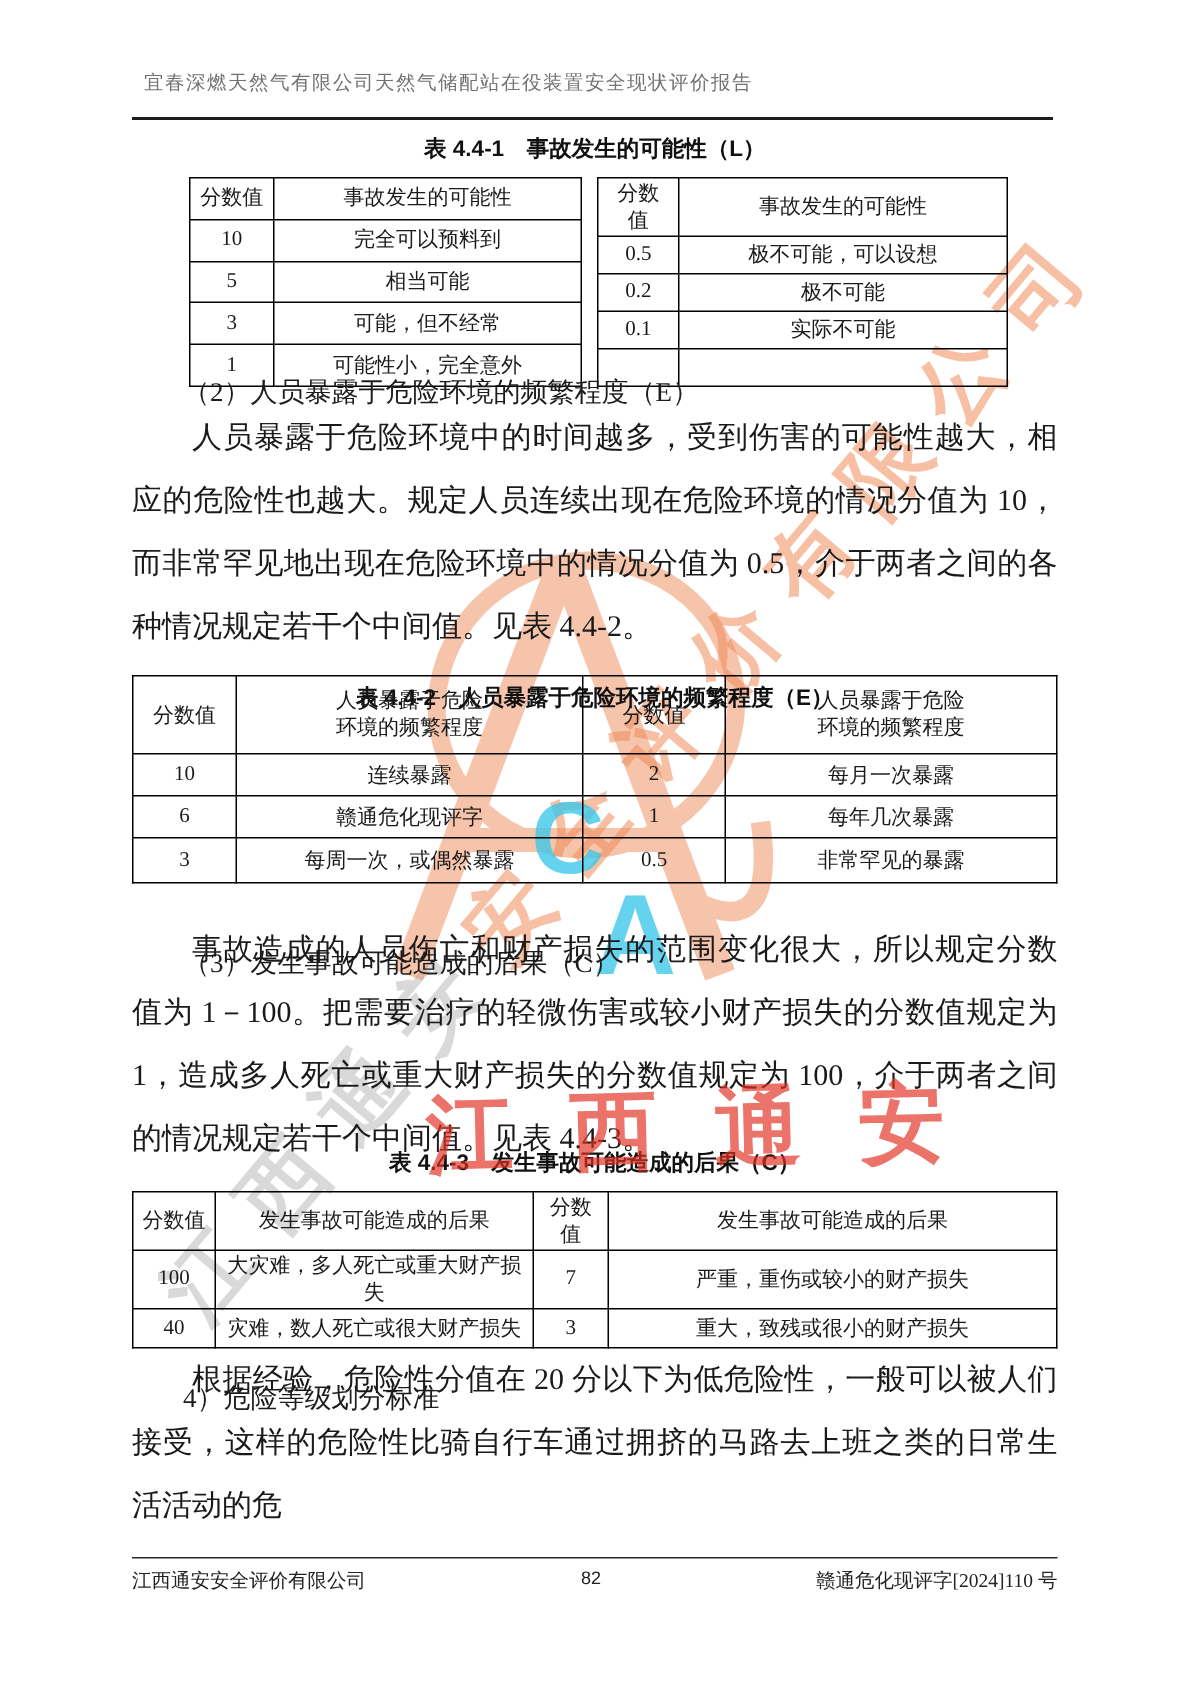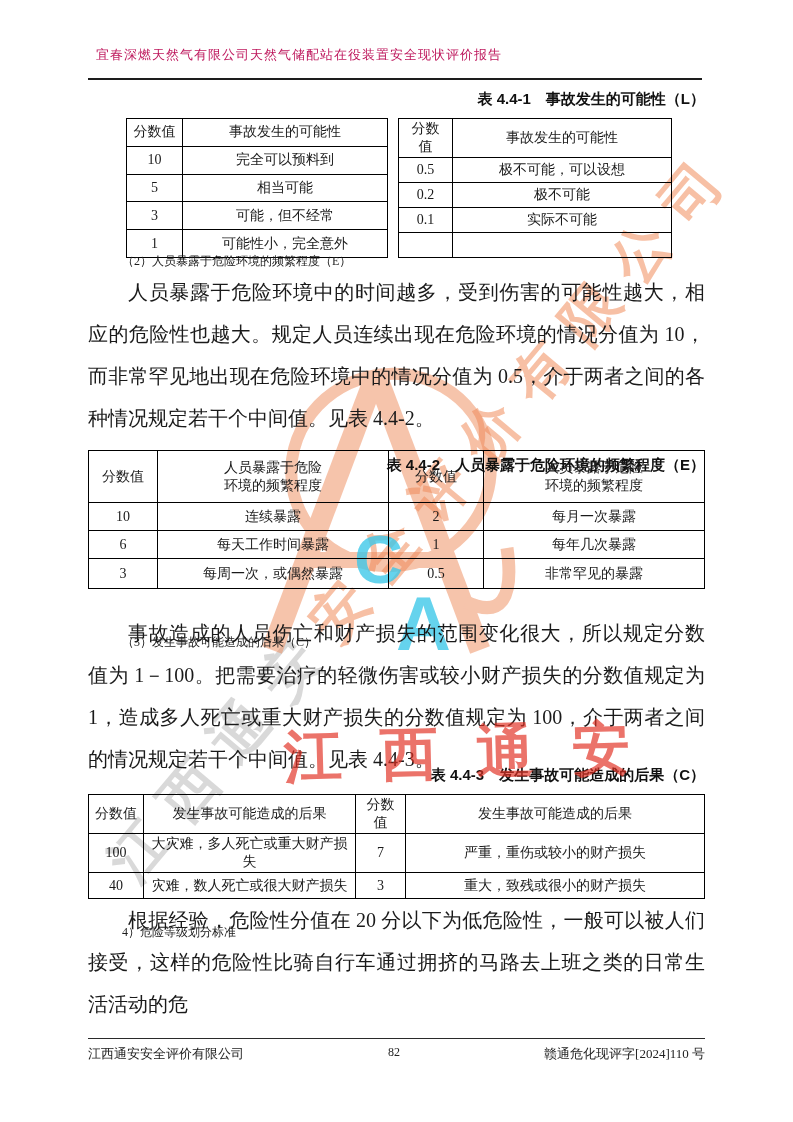"宜春深燃天然气有限公司天然气储配站在役装置安全现状评价报告" .doc-header { color: #be185d -> #737373 }
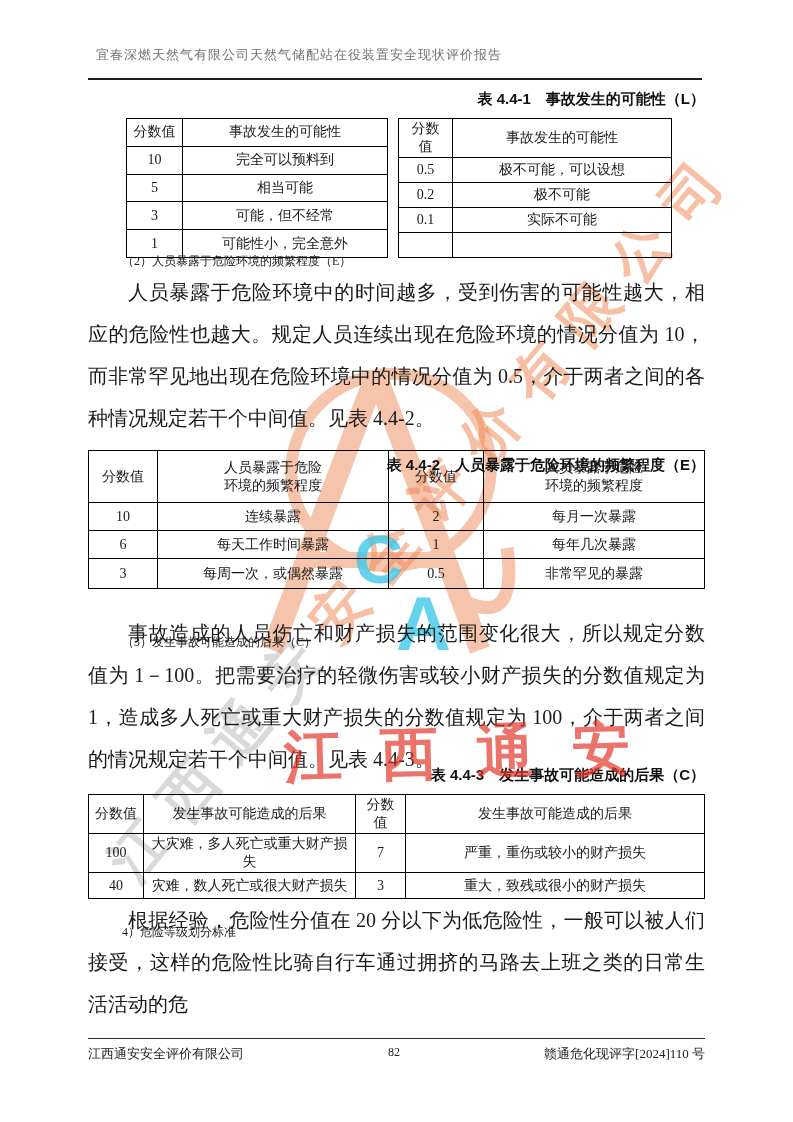"表 4.4-1 事故发生的可能性（L）" .tbl-title { text-align: right -> center }
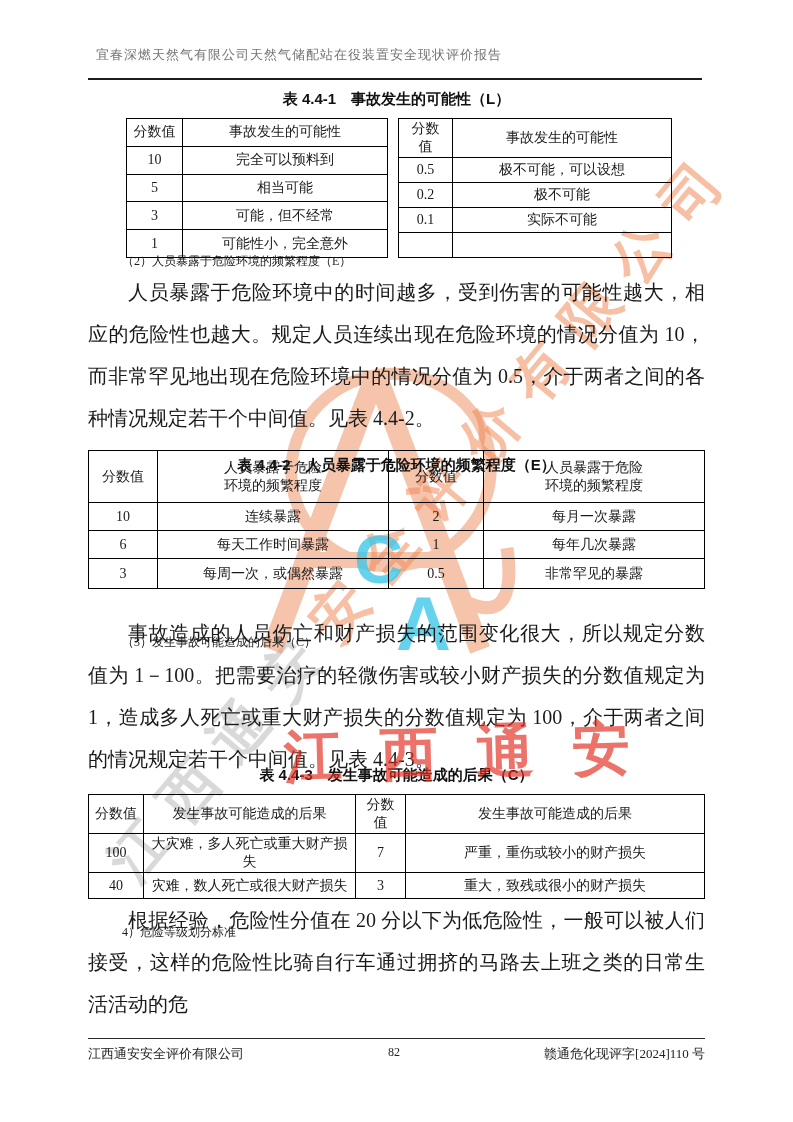"（2）人员暴露于危险环境的频繁程度（E）" .heading { font-size: 12px -> 18px }
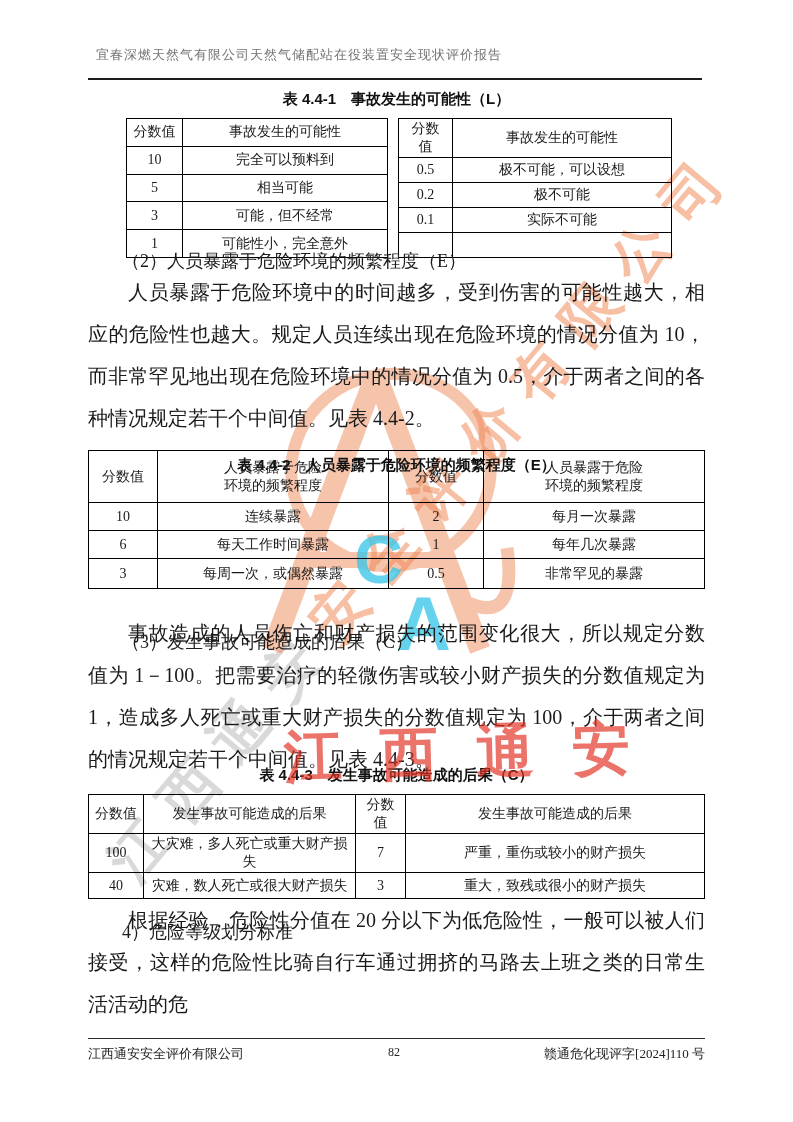"每天工作时间暴露" td { text: 每天工作时间暴露 -> 赣通危化现评字 }
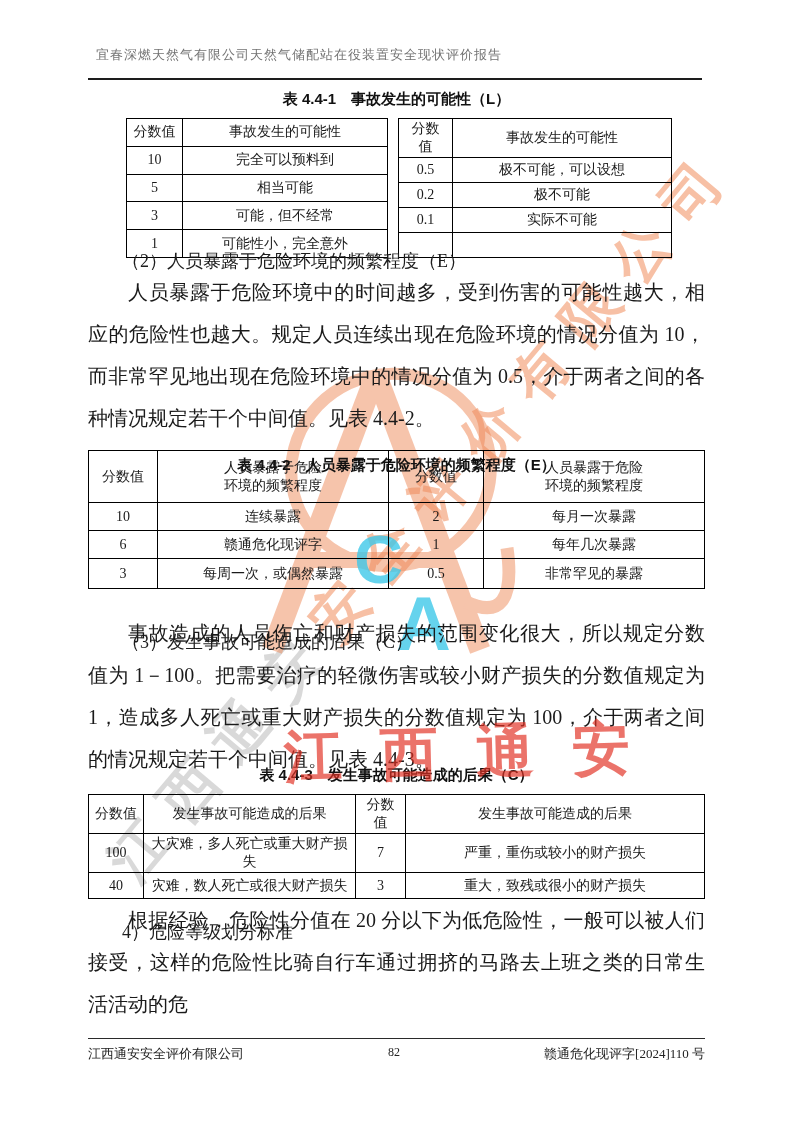"82" .page-number { font-family: Liberation Serif, serif -> Liberation Sans, sans-serif }
